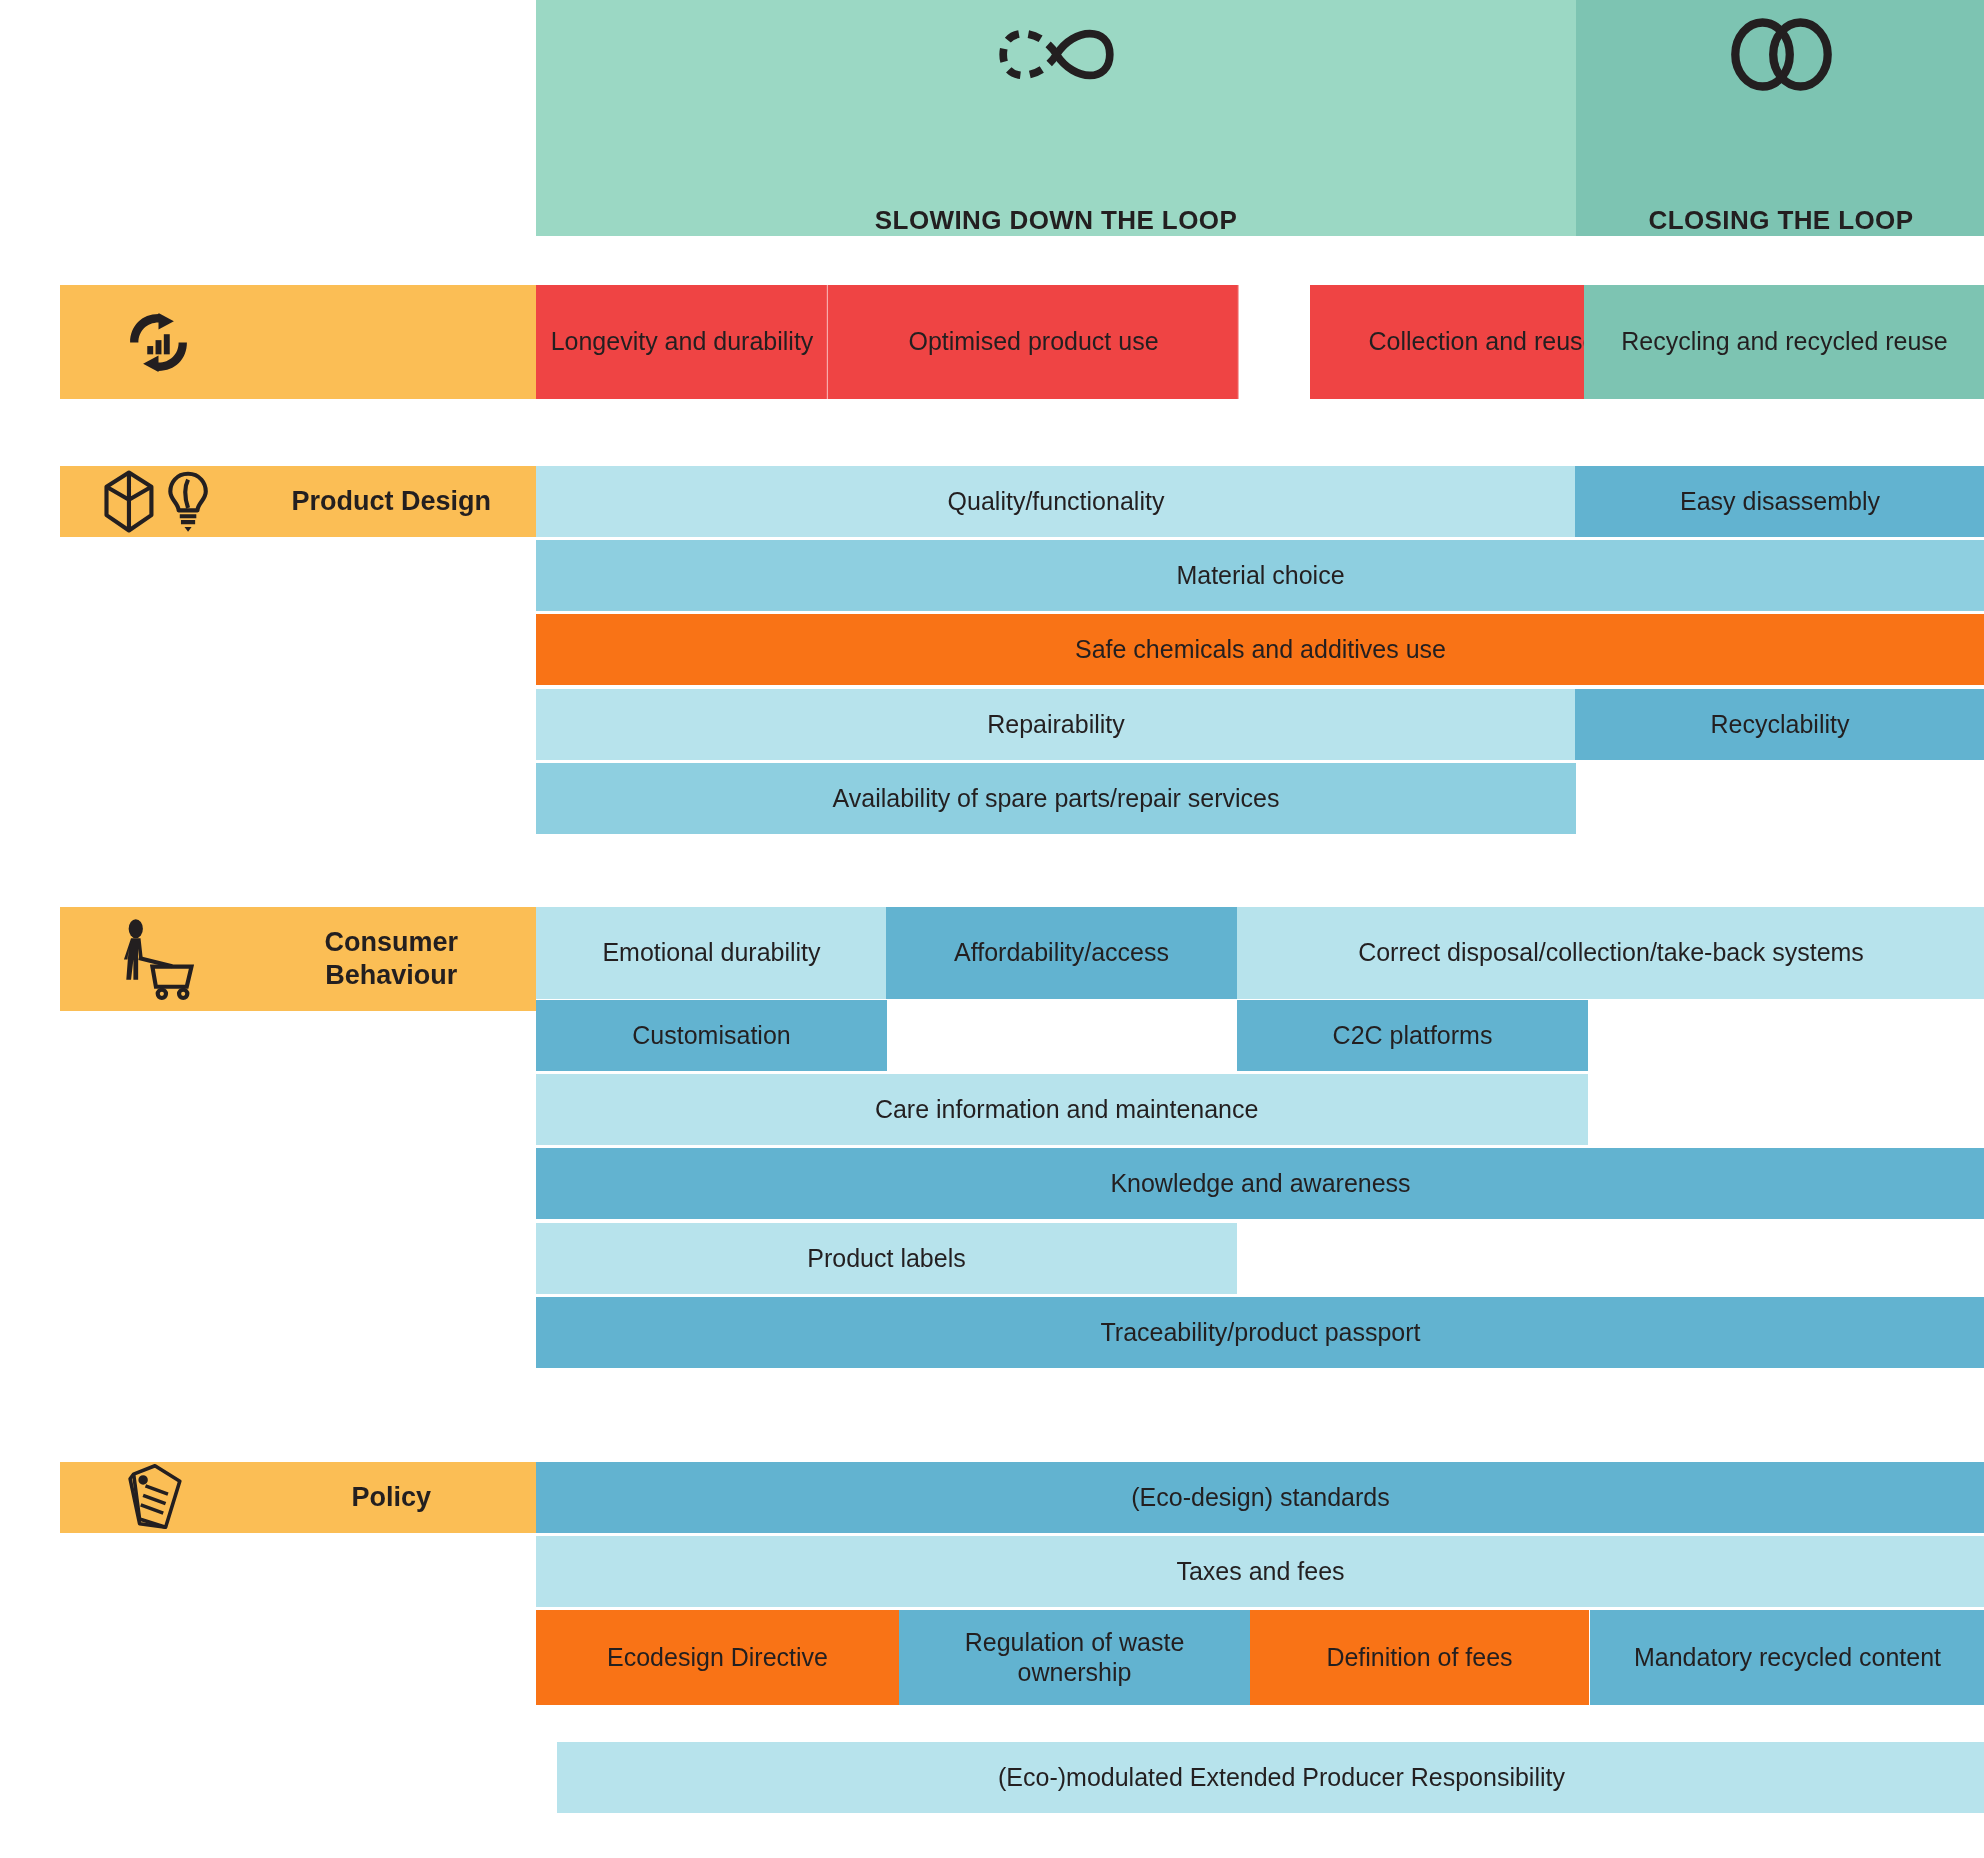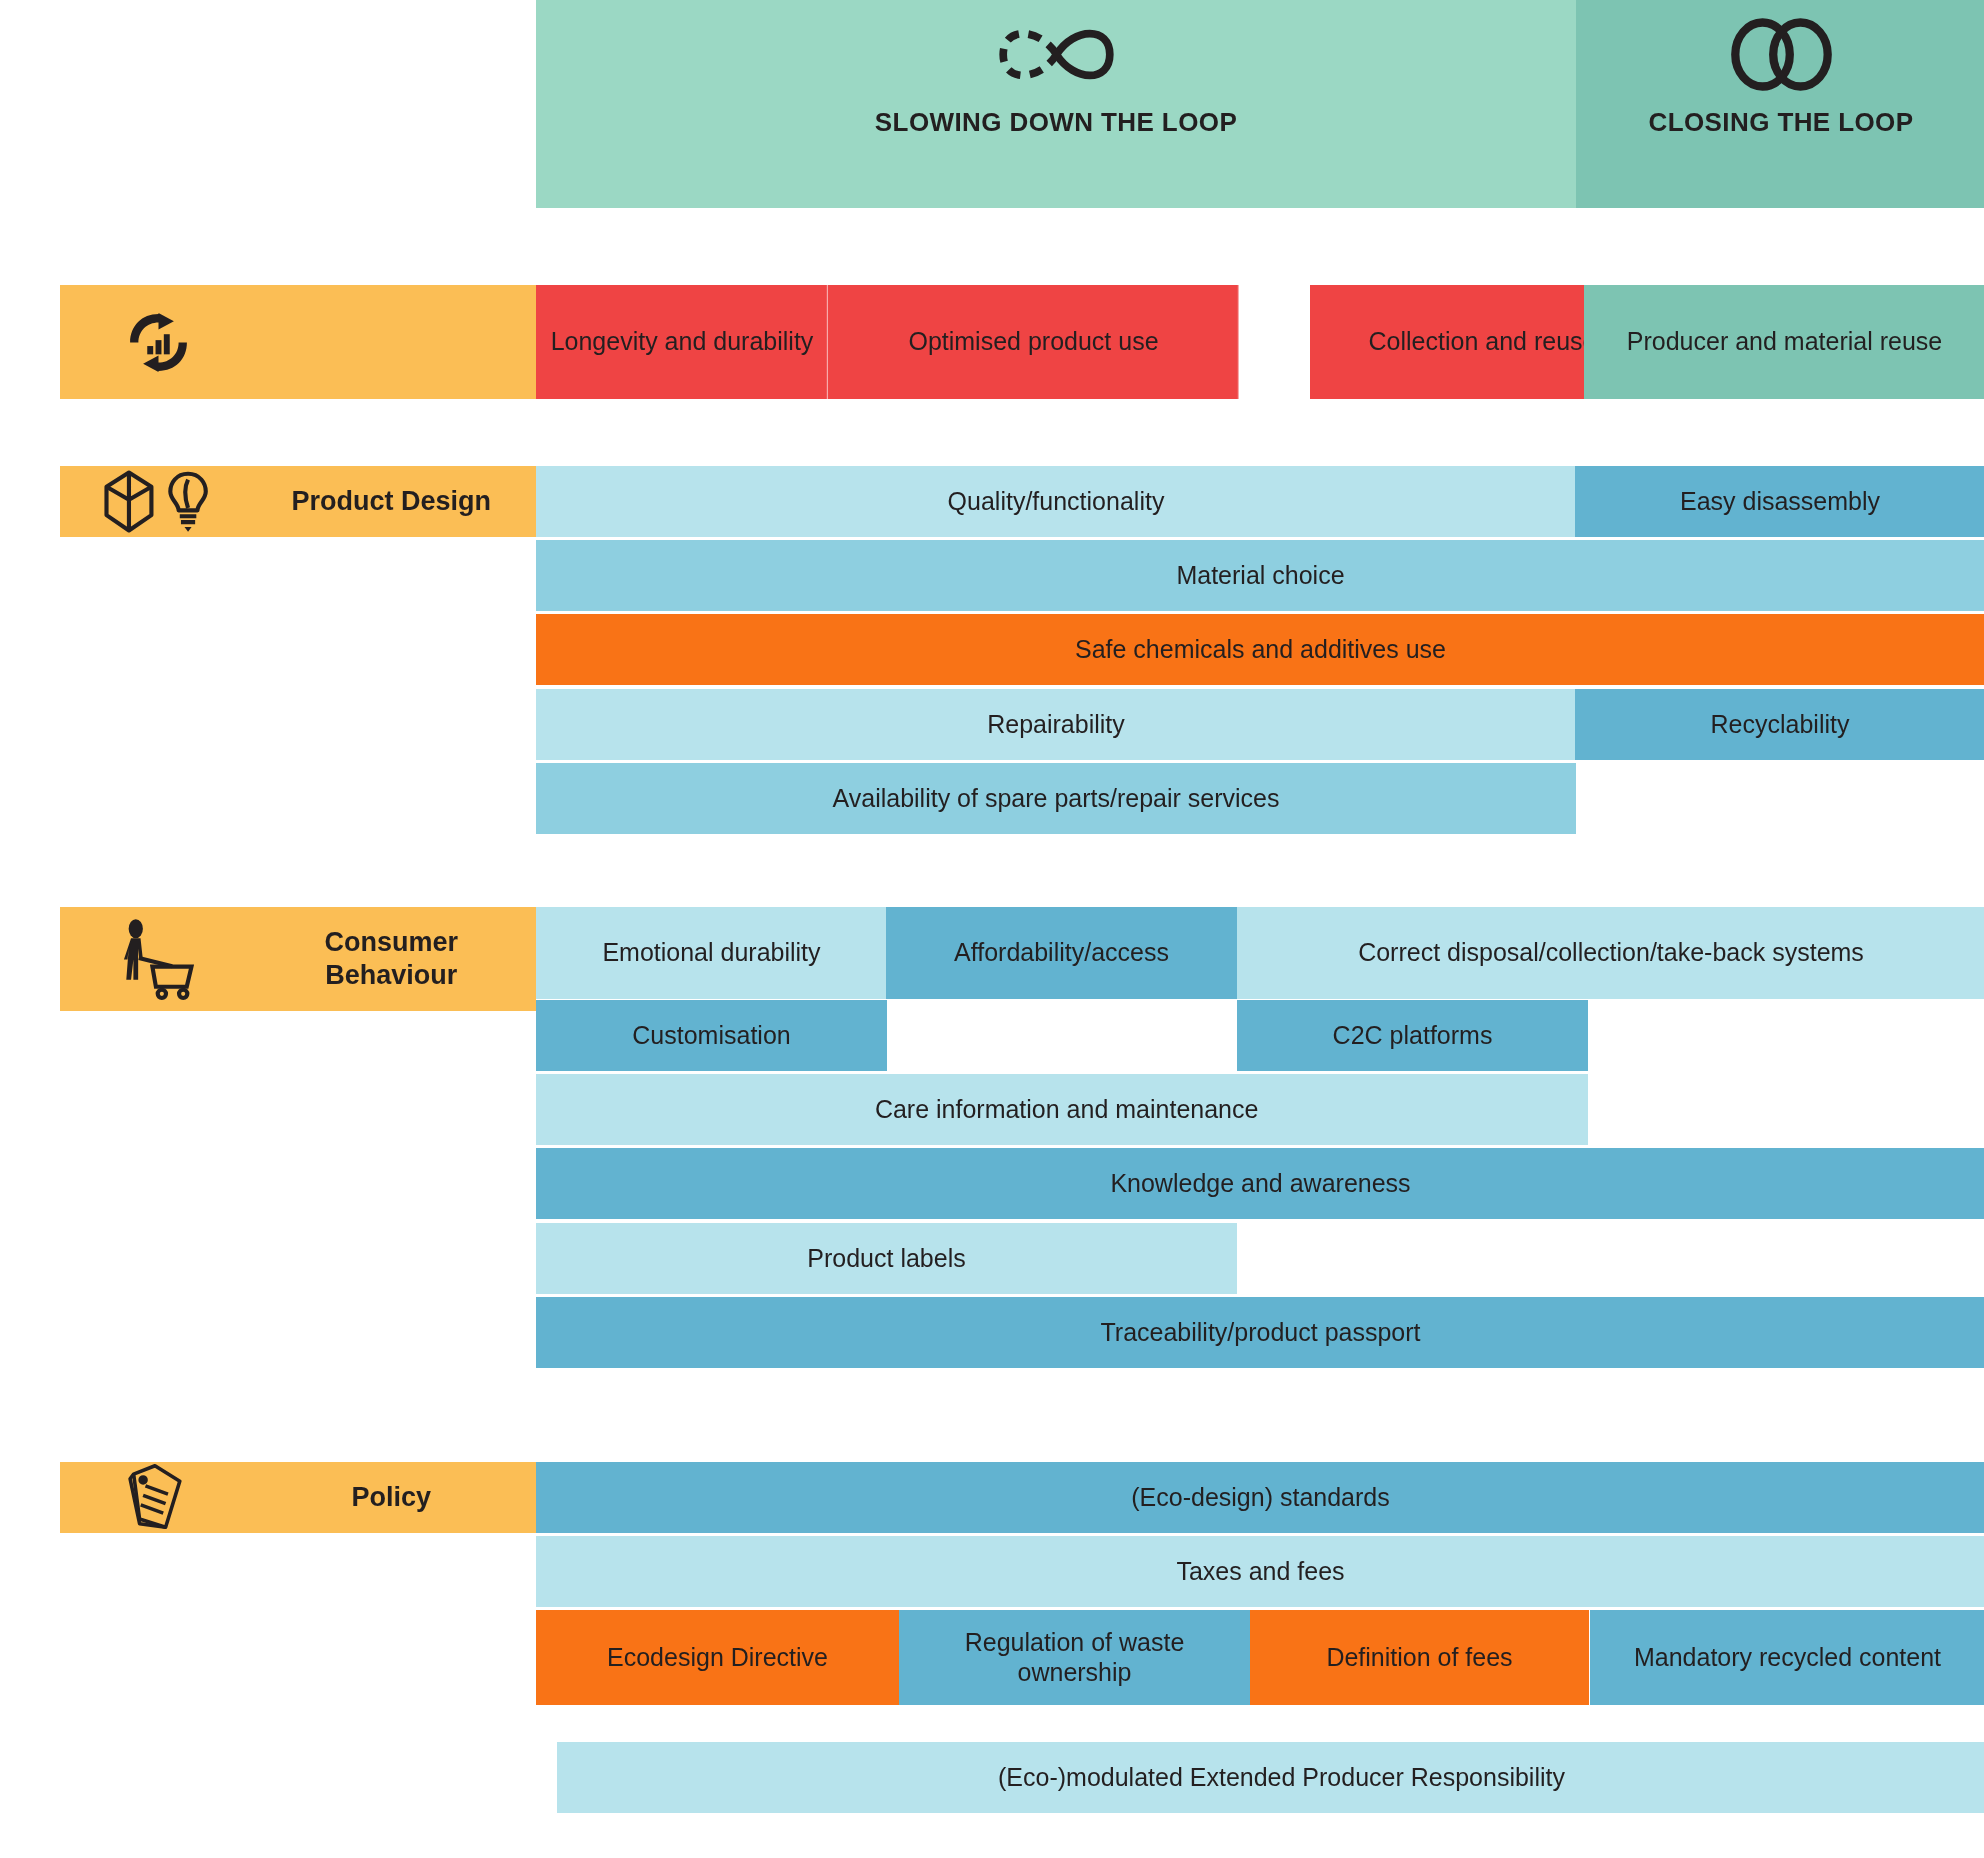"SLOWING DOWN THE LOOP" .hdr { height: 208px -> 236px; justify-content: flex-start -> space-between }
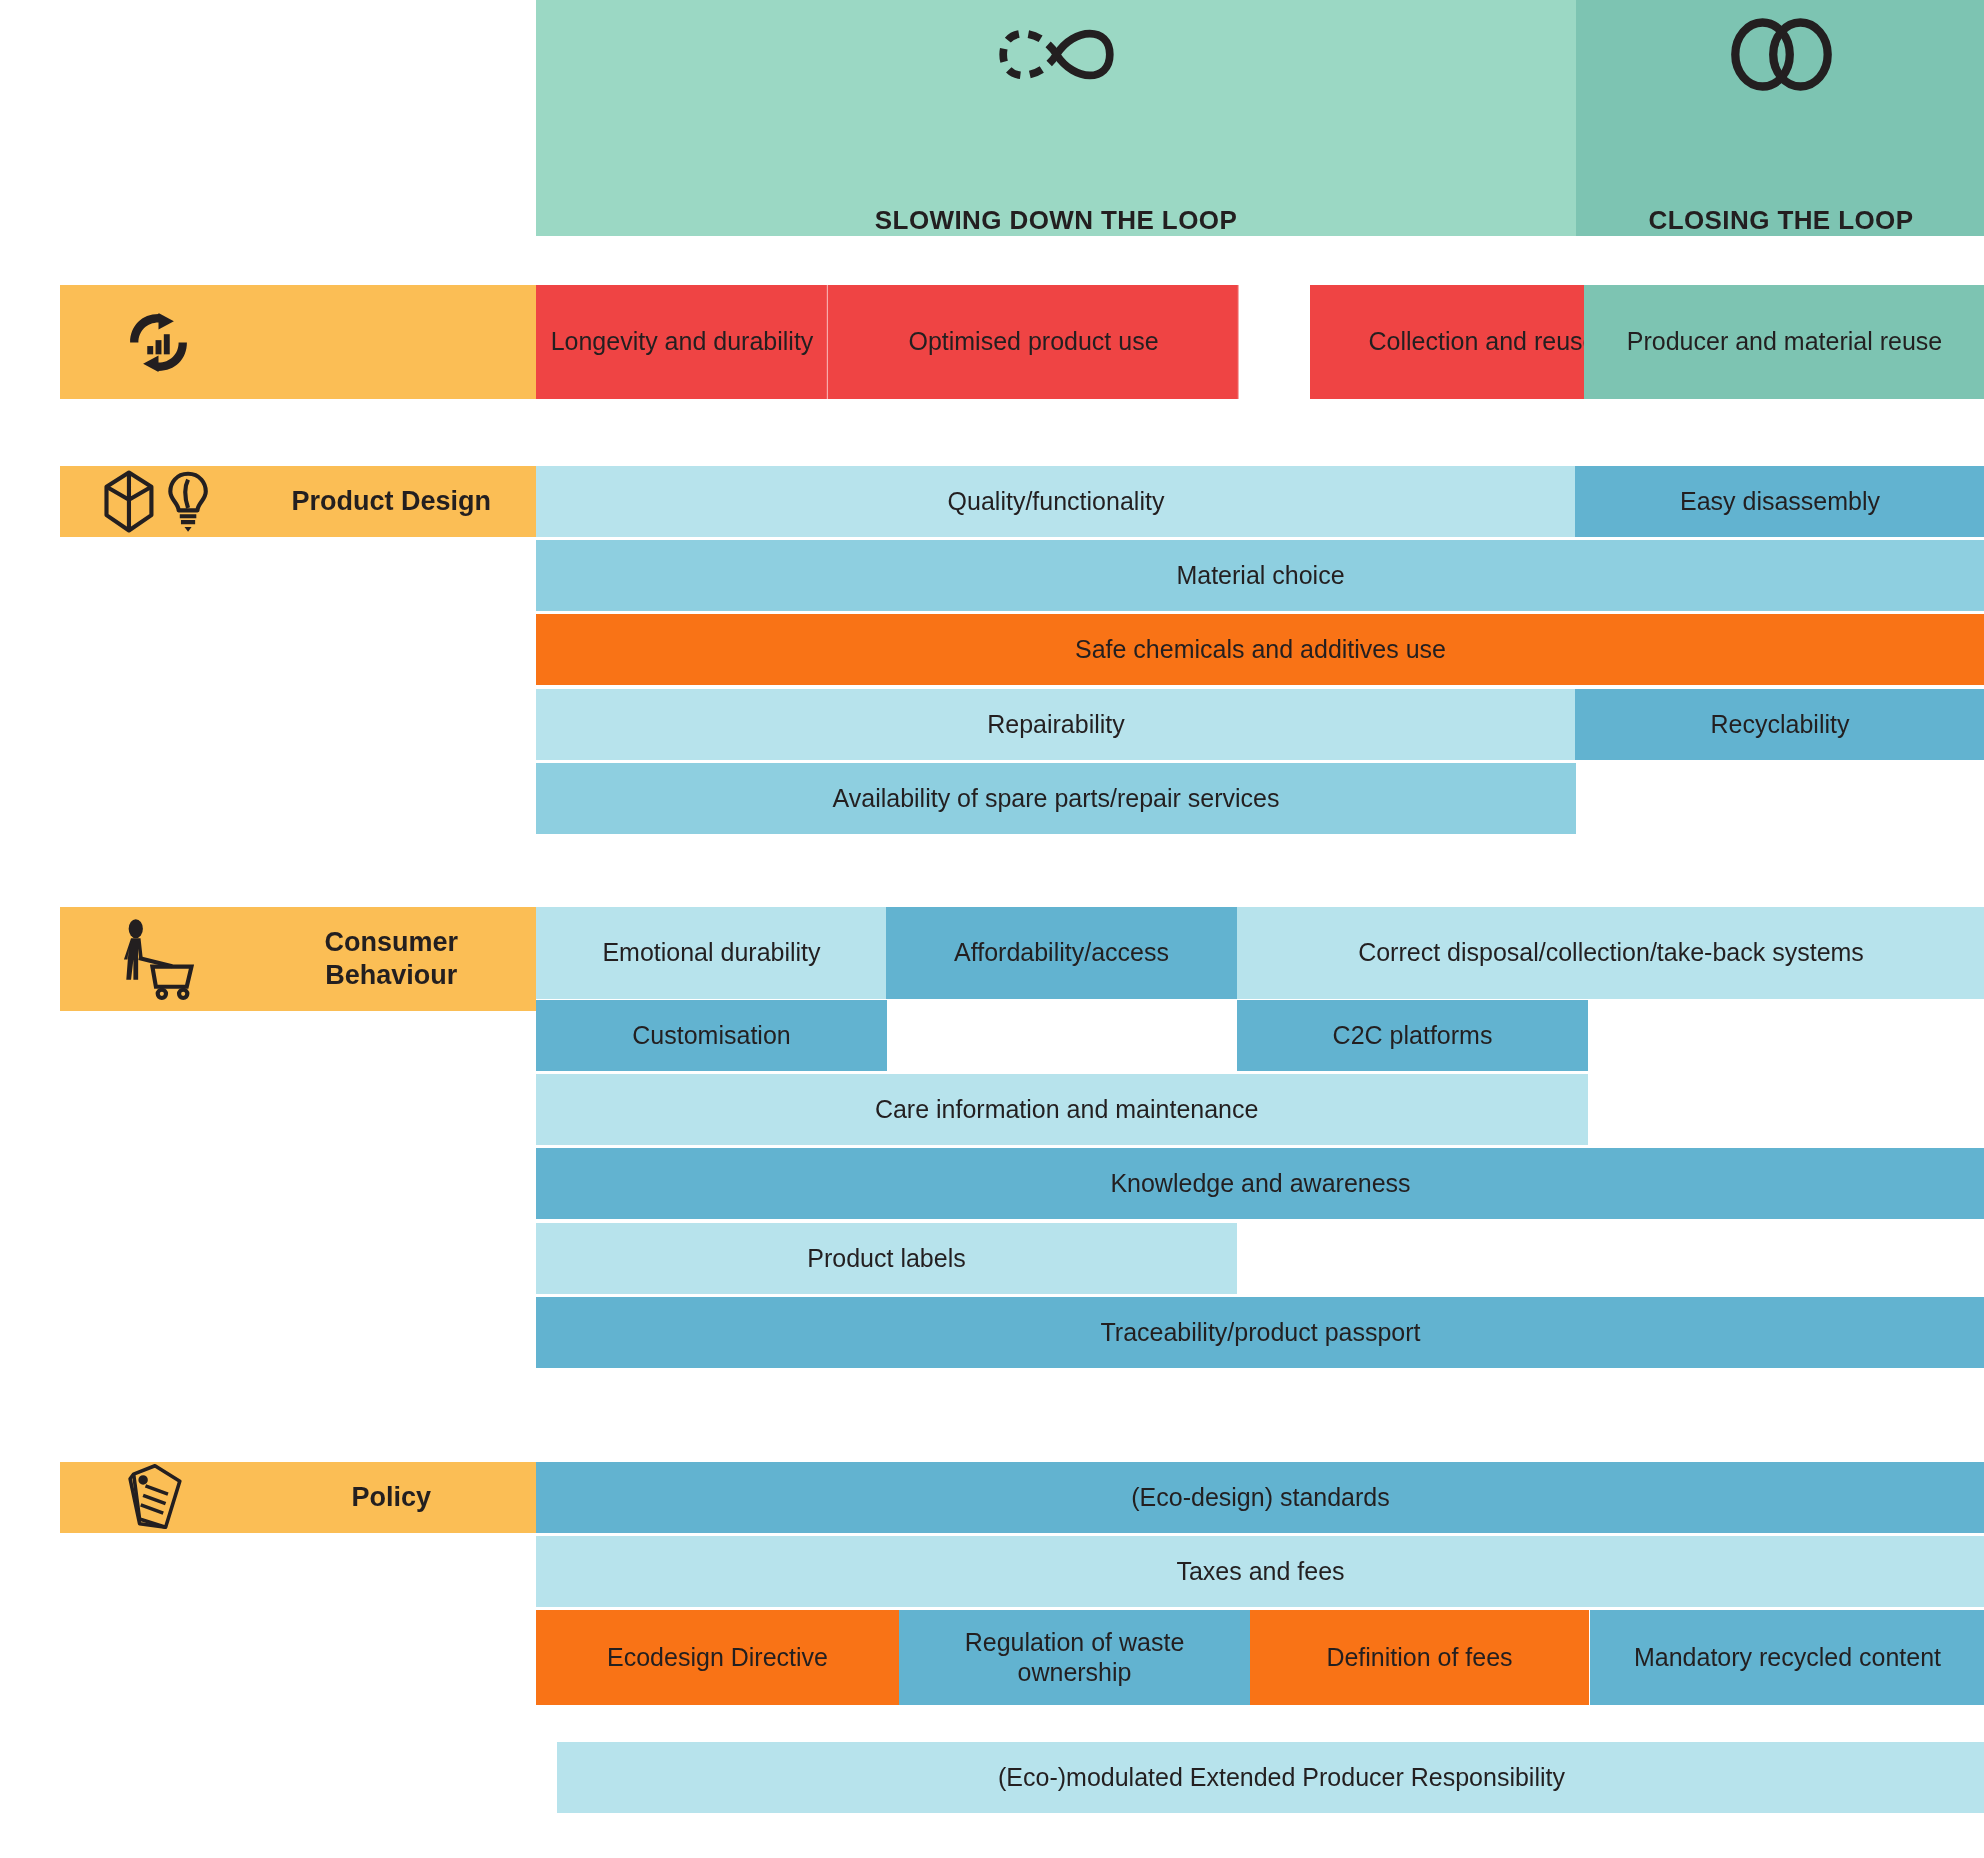"Producer and material reuse" div.cell { text: Producer and material -> Recycling and recycled }
